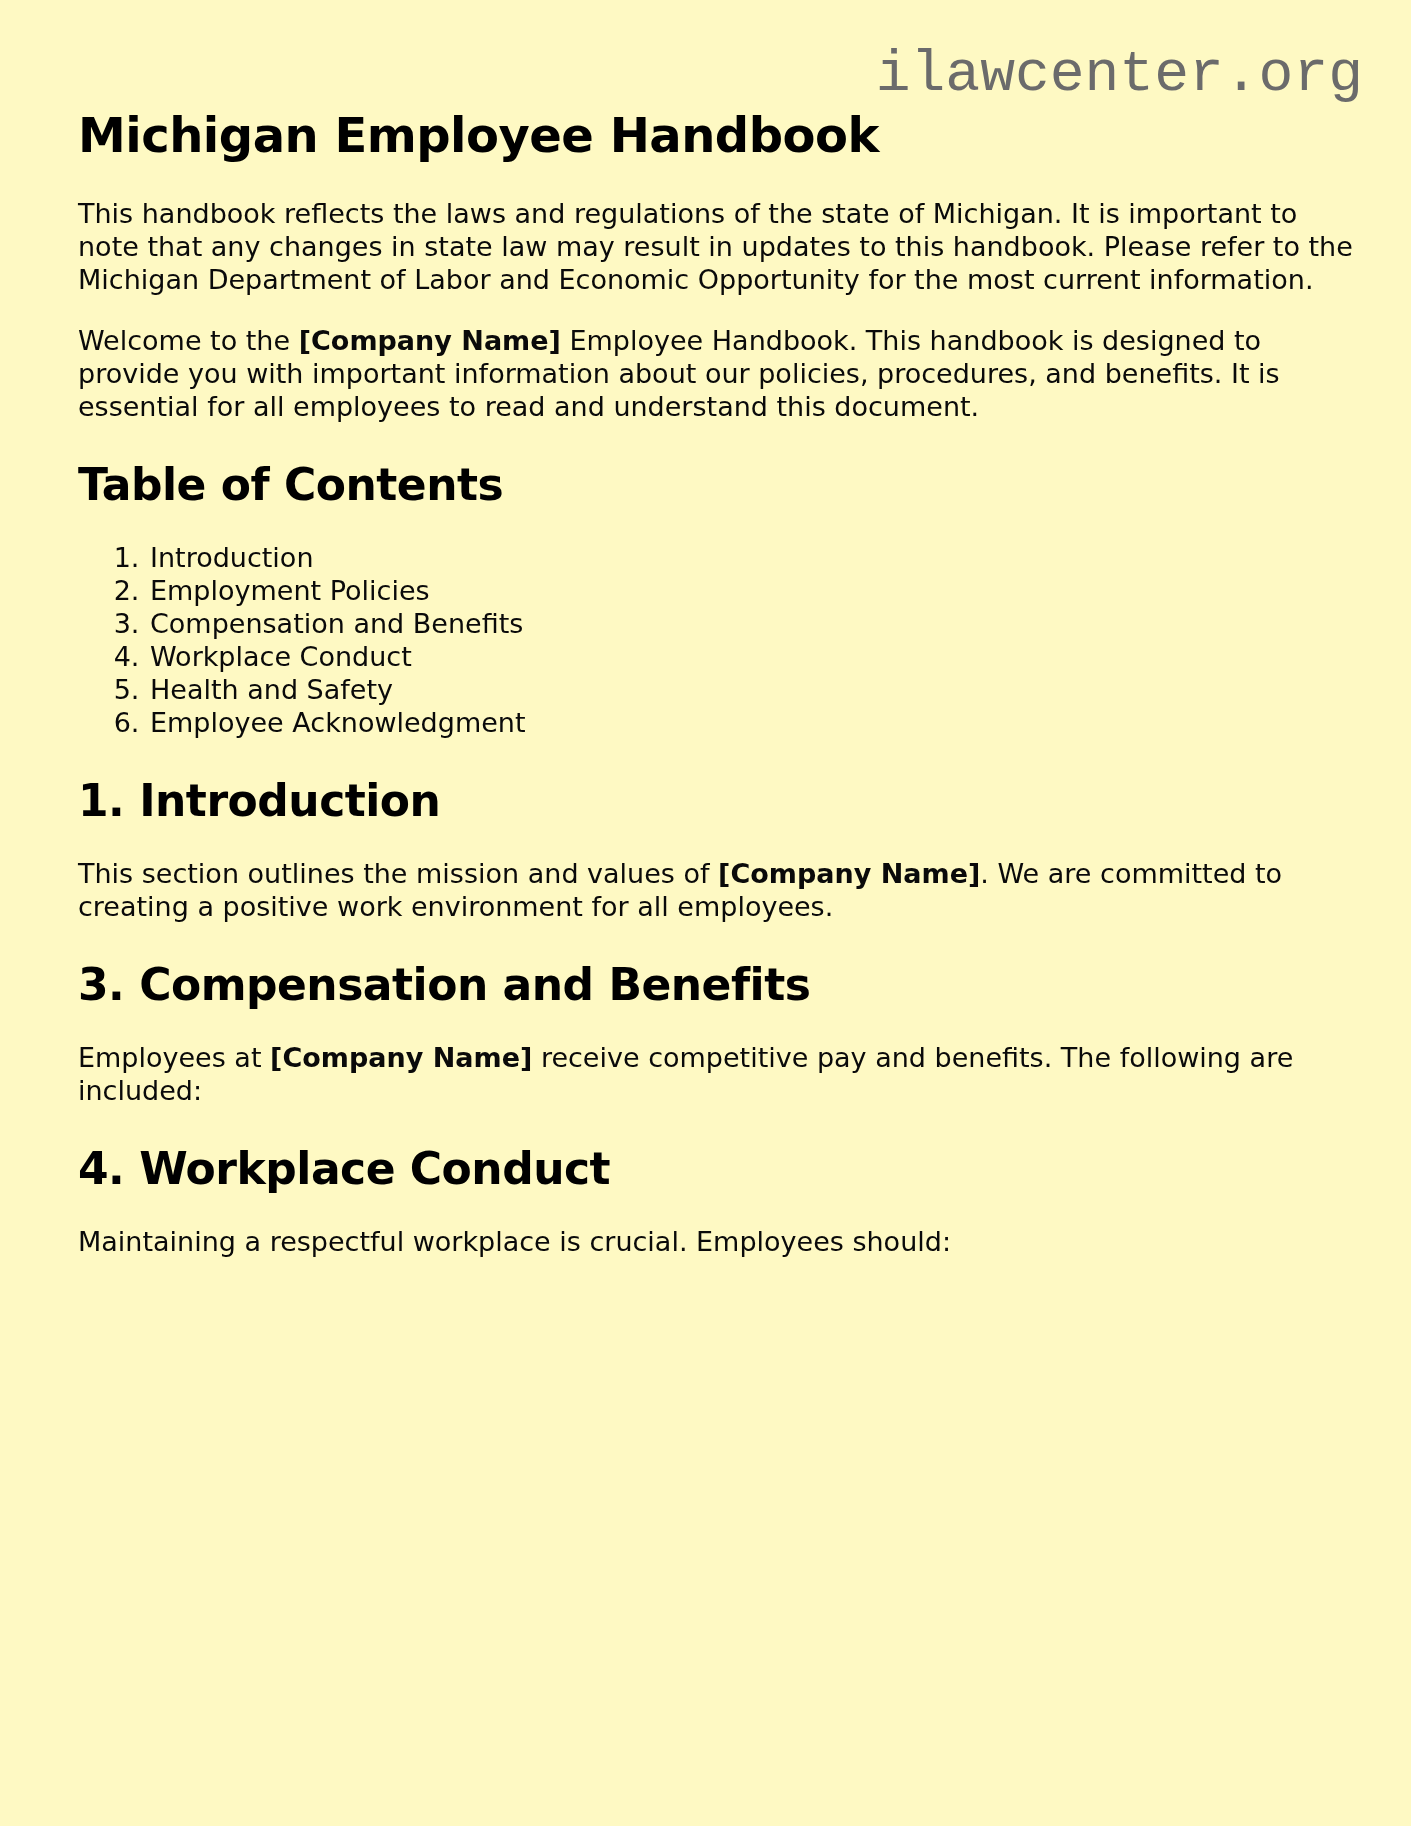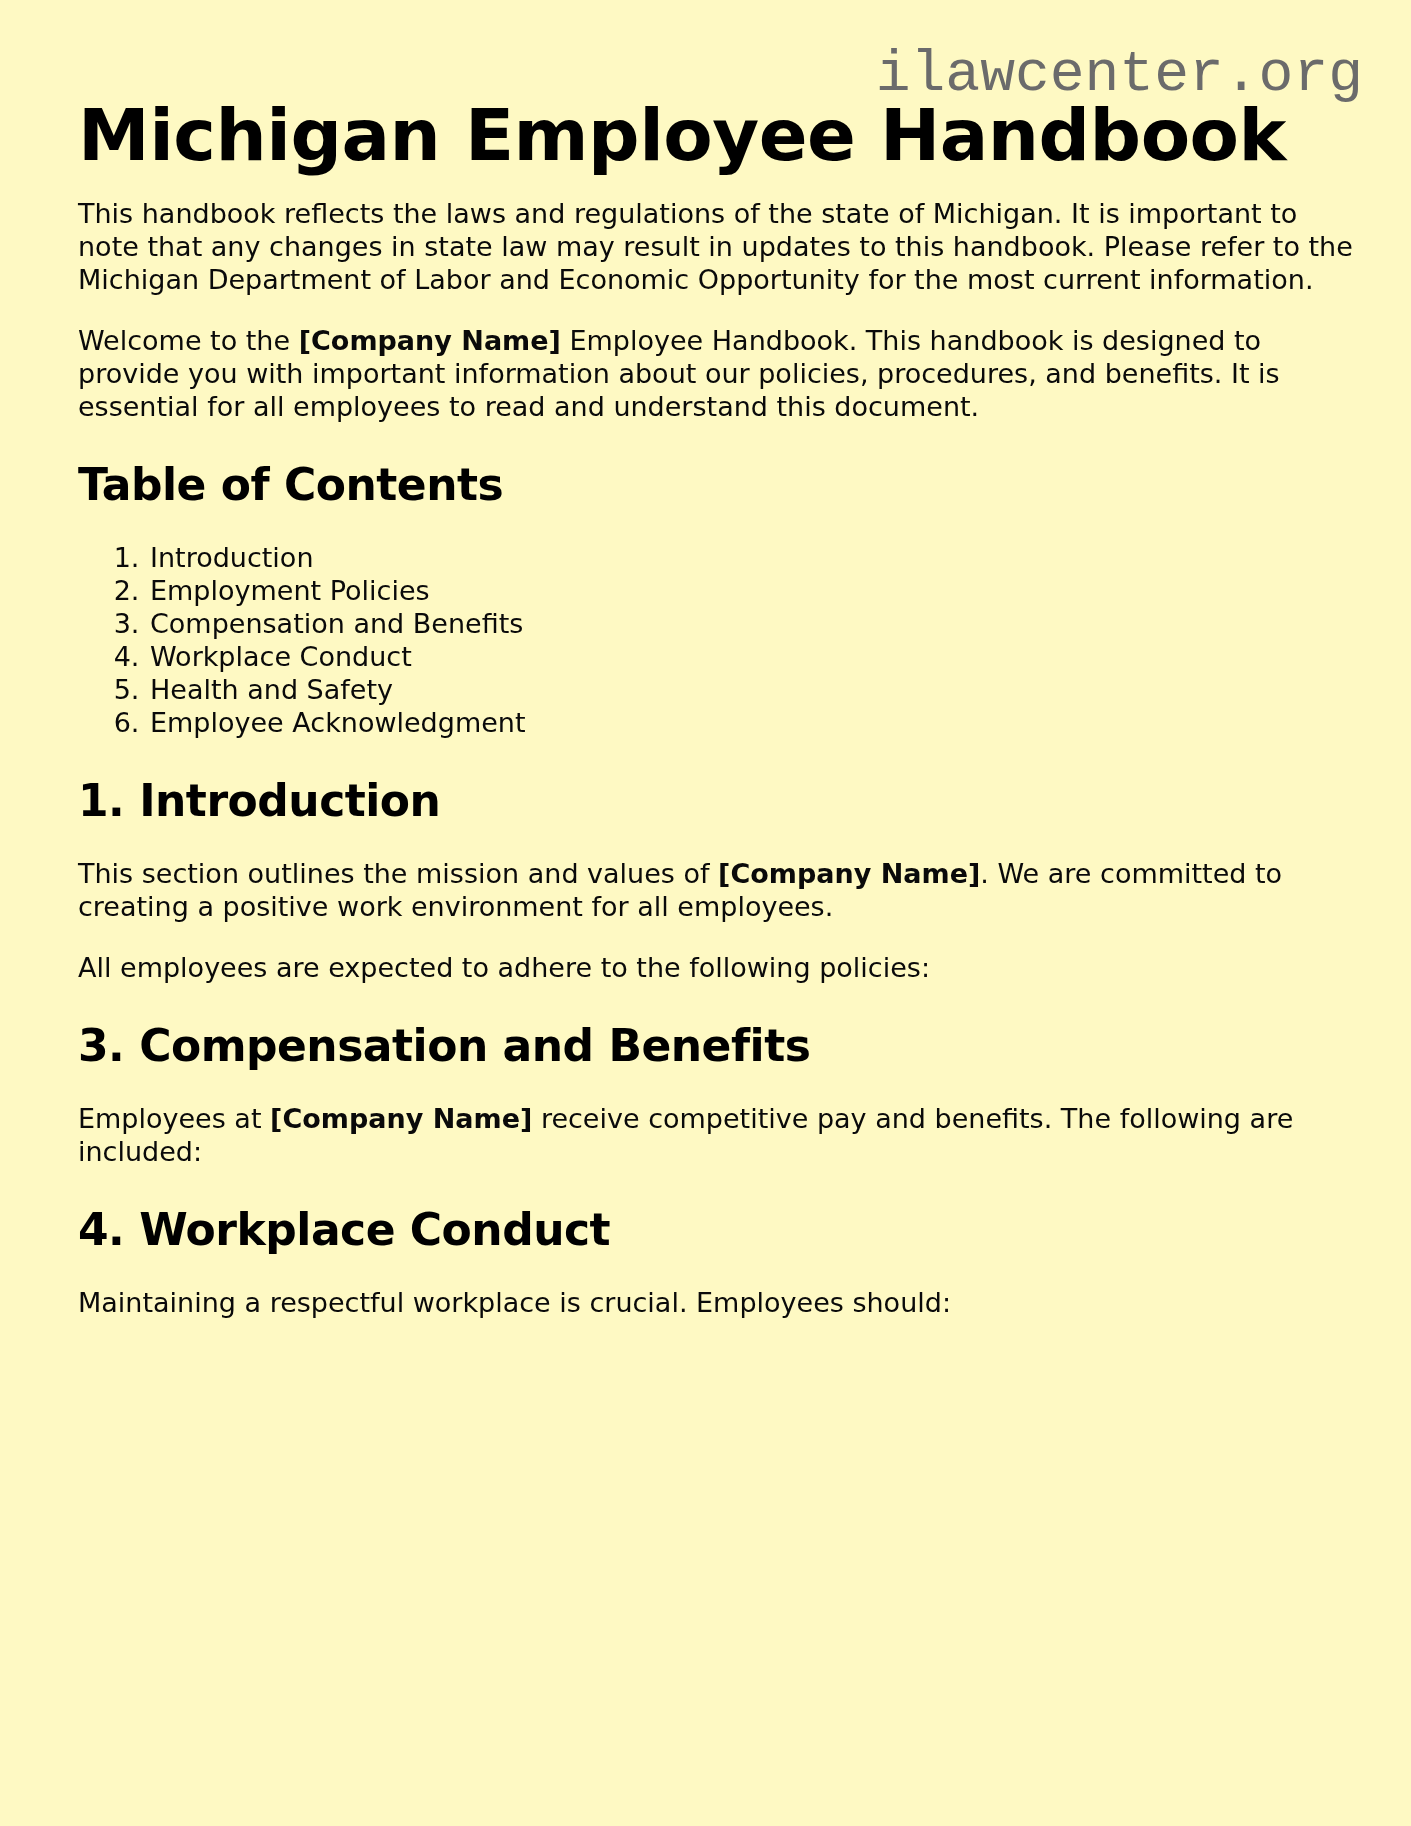"Michigan Employee Handbook" h1 { font-size: 72px -> 48px }
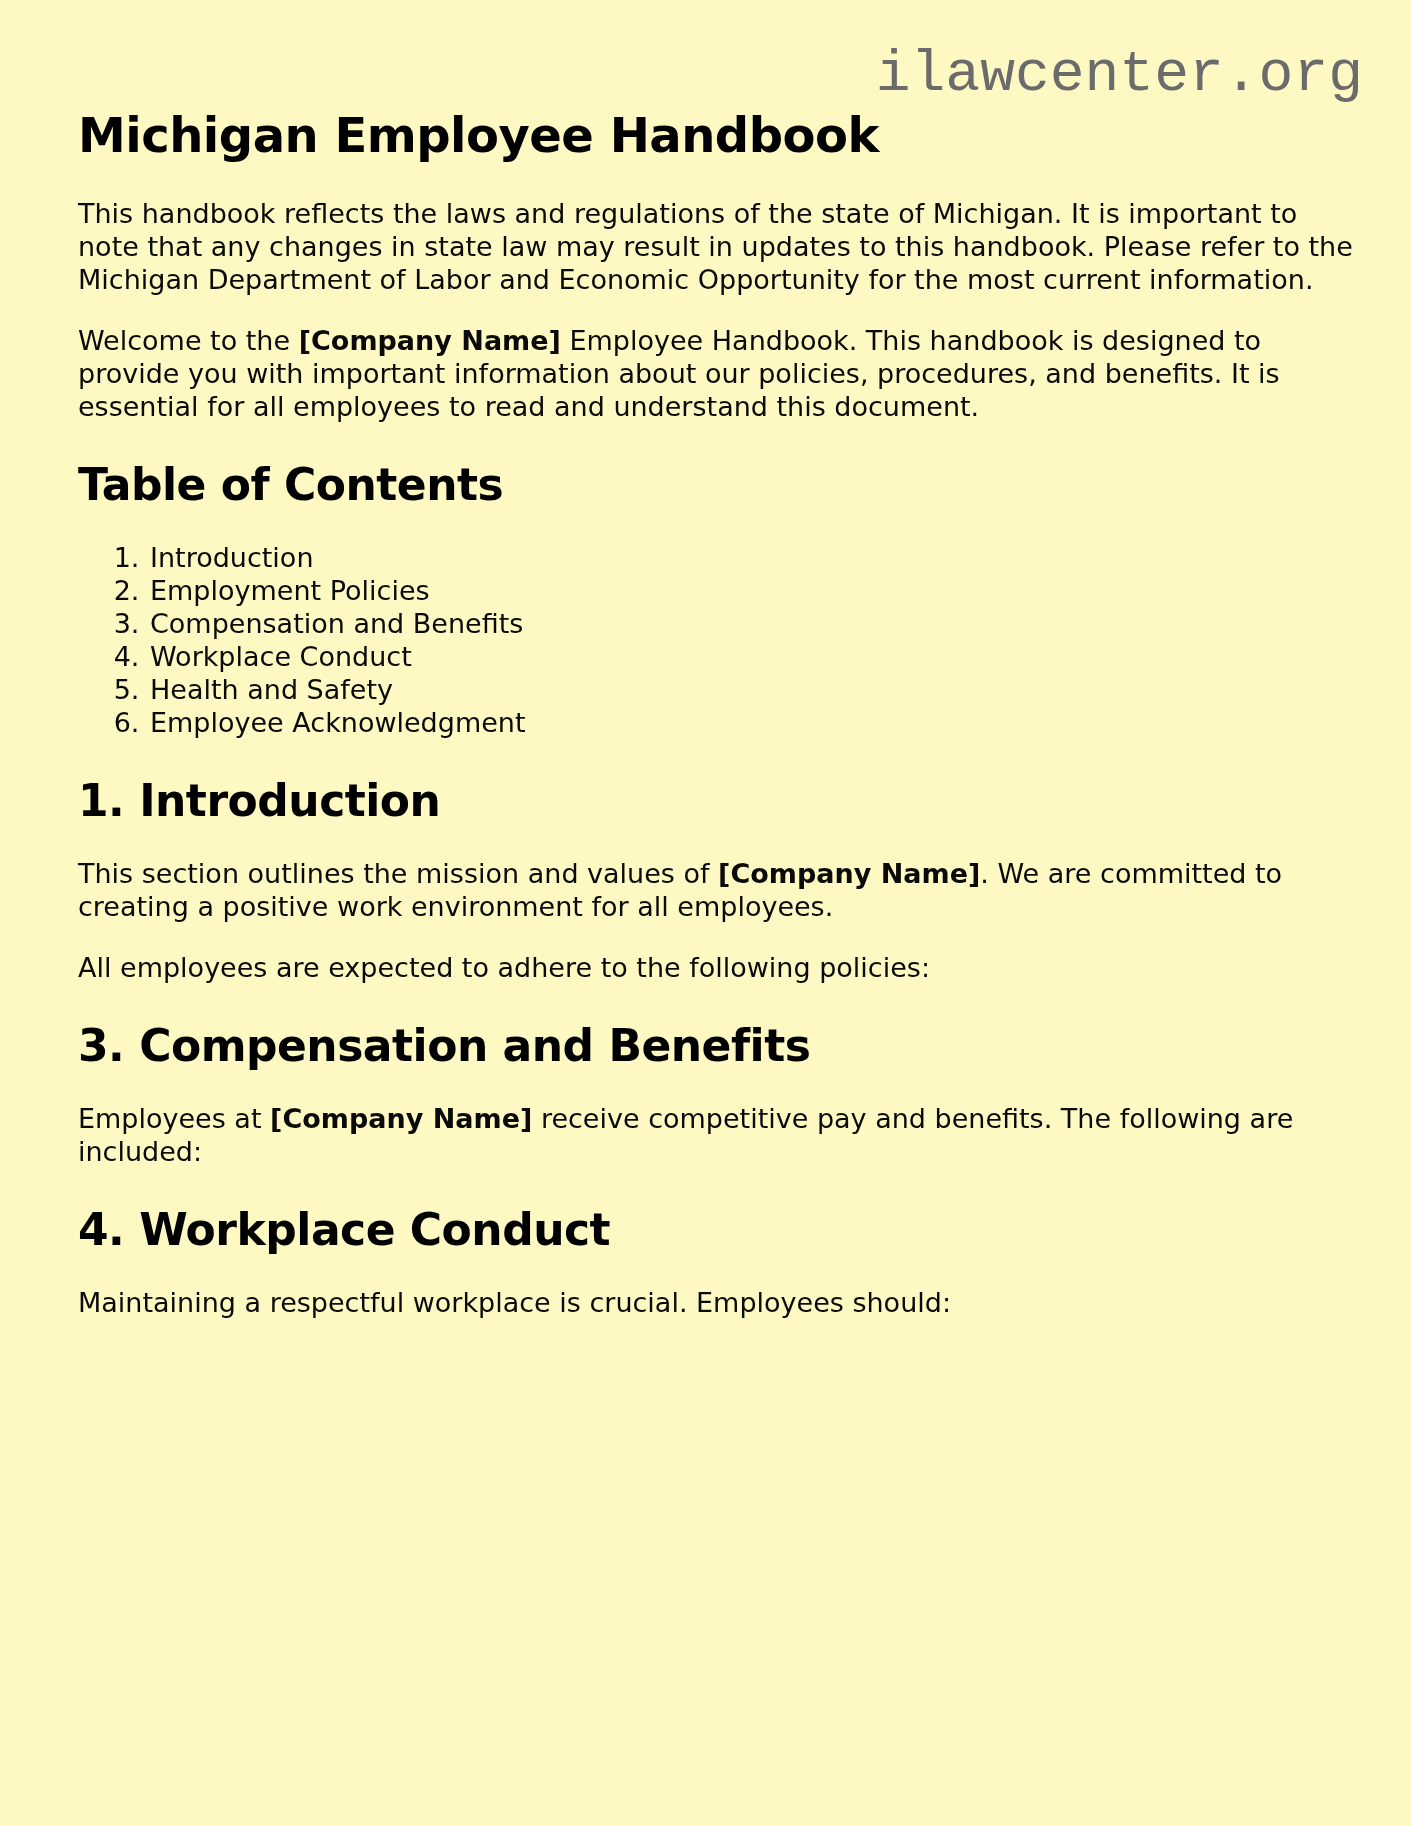"All employees are expected to" p { html: <p>All employees are expected to adhere to the following policies:</p> -> none }
